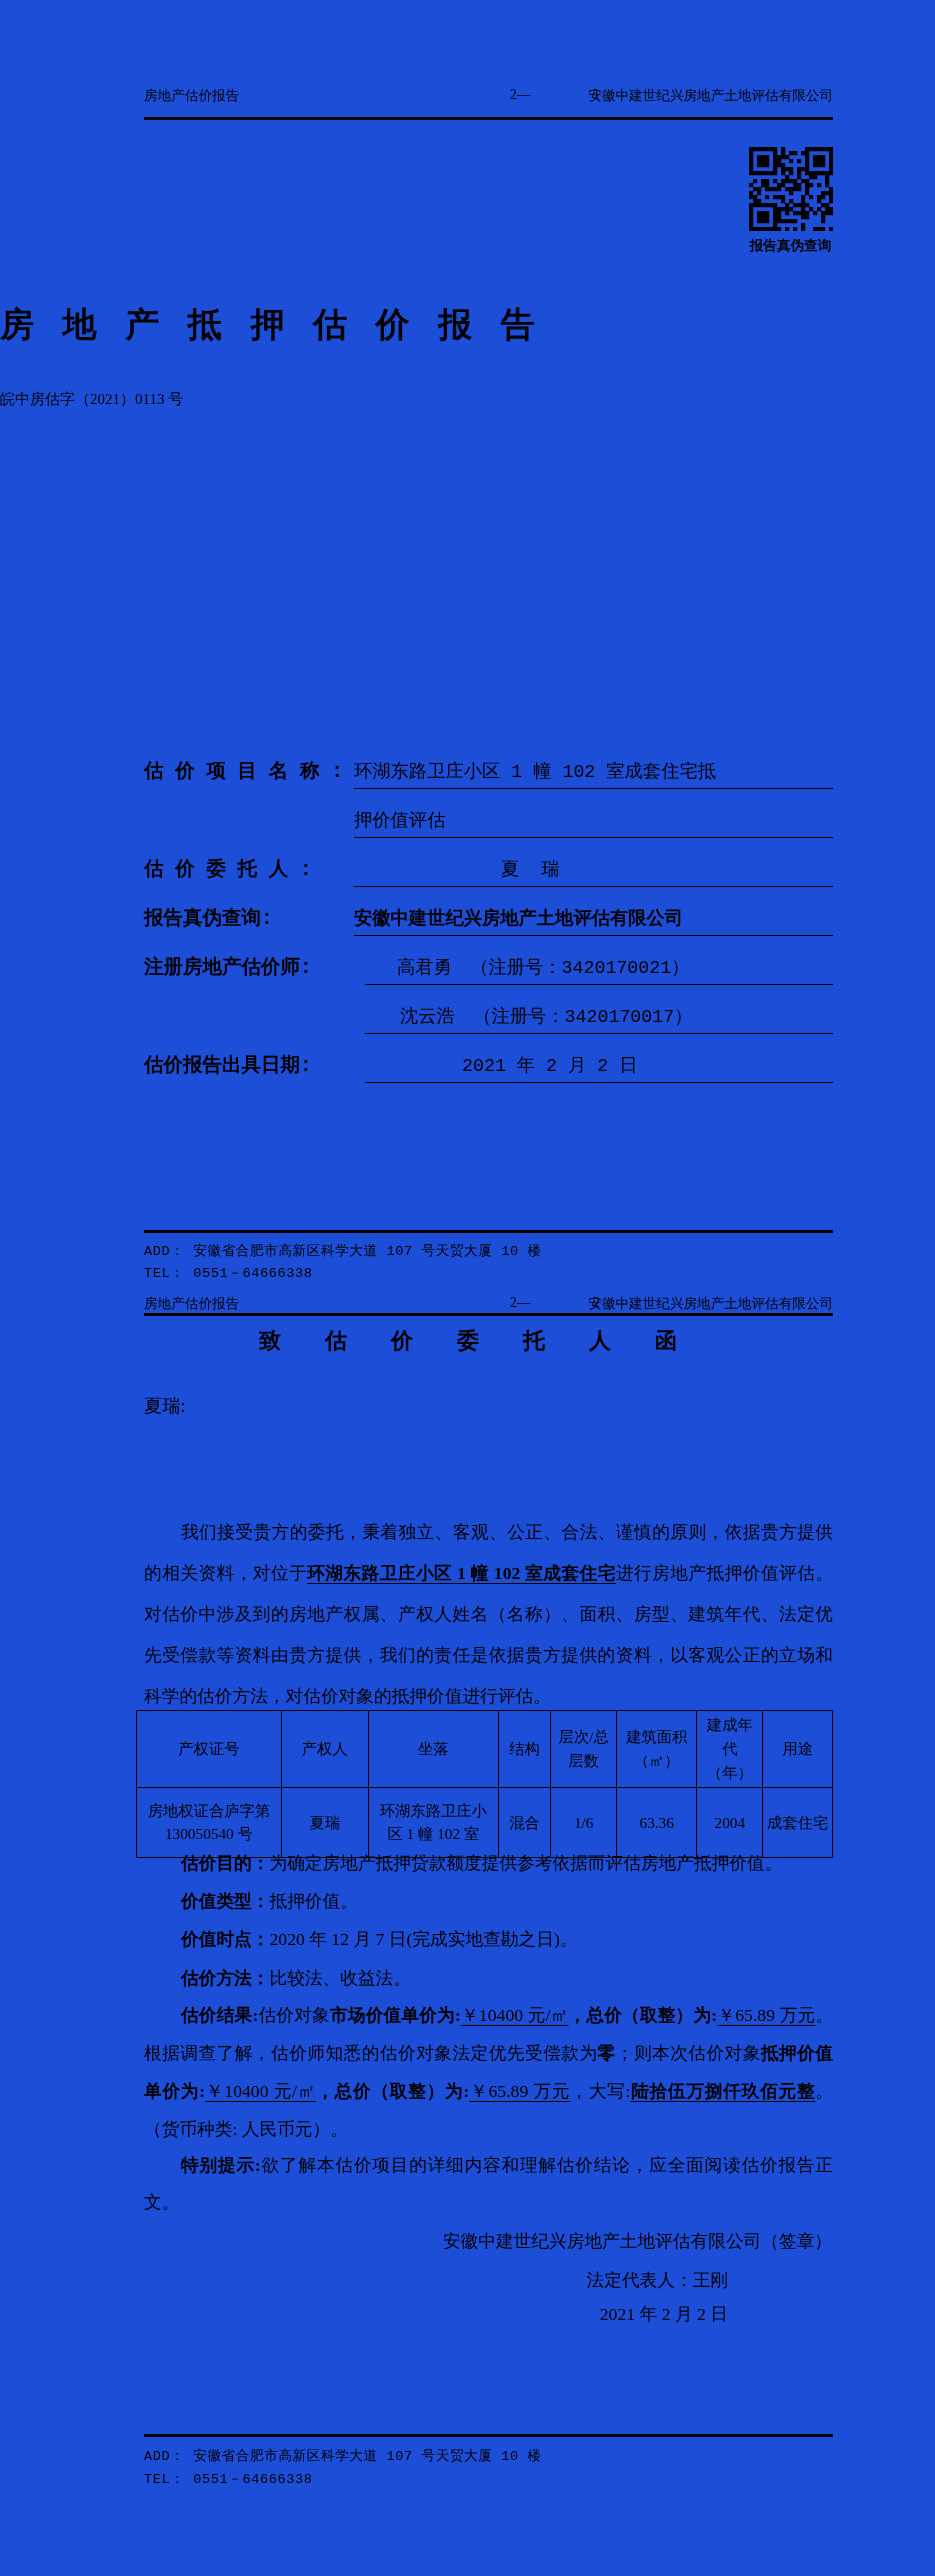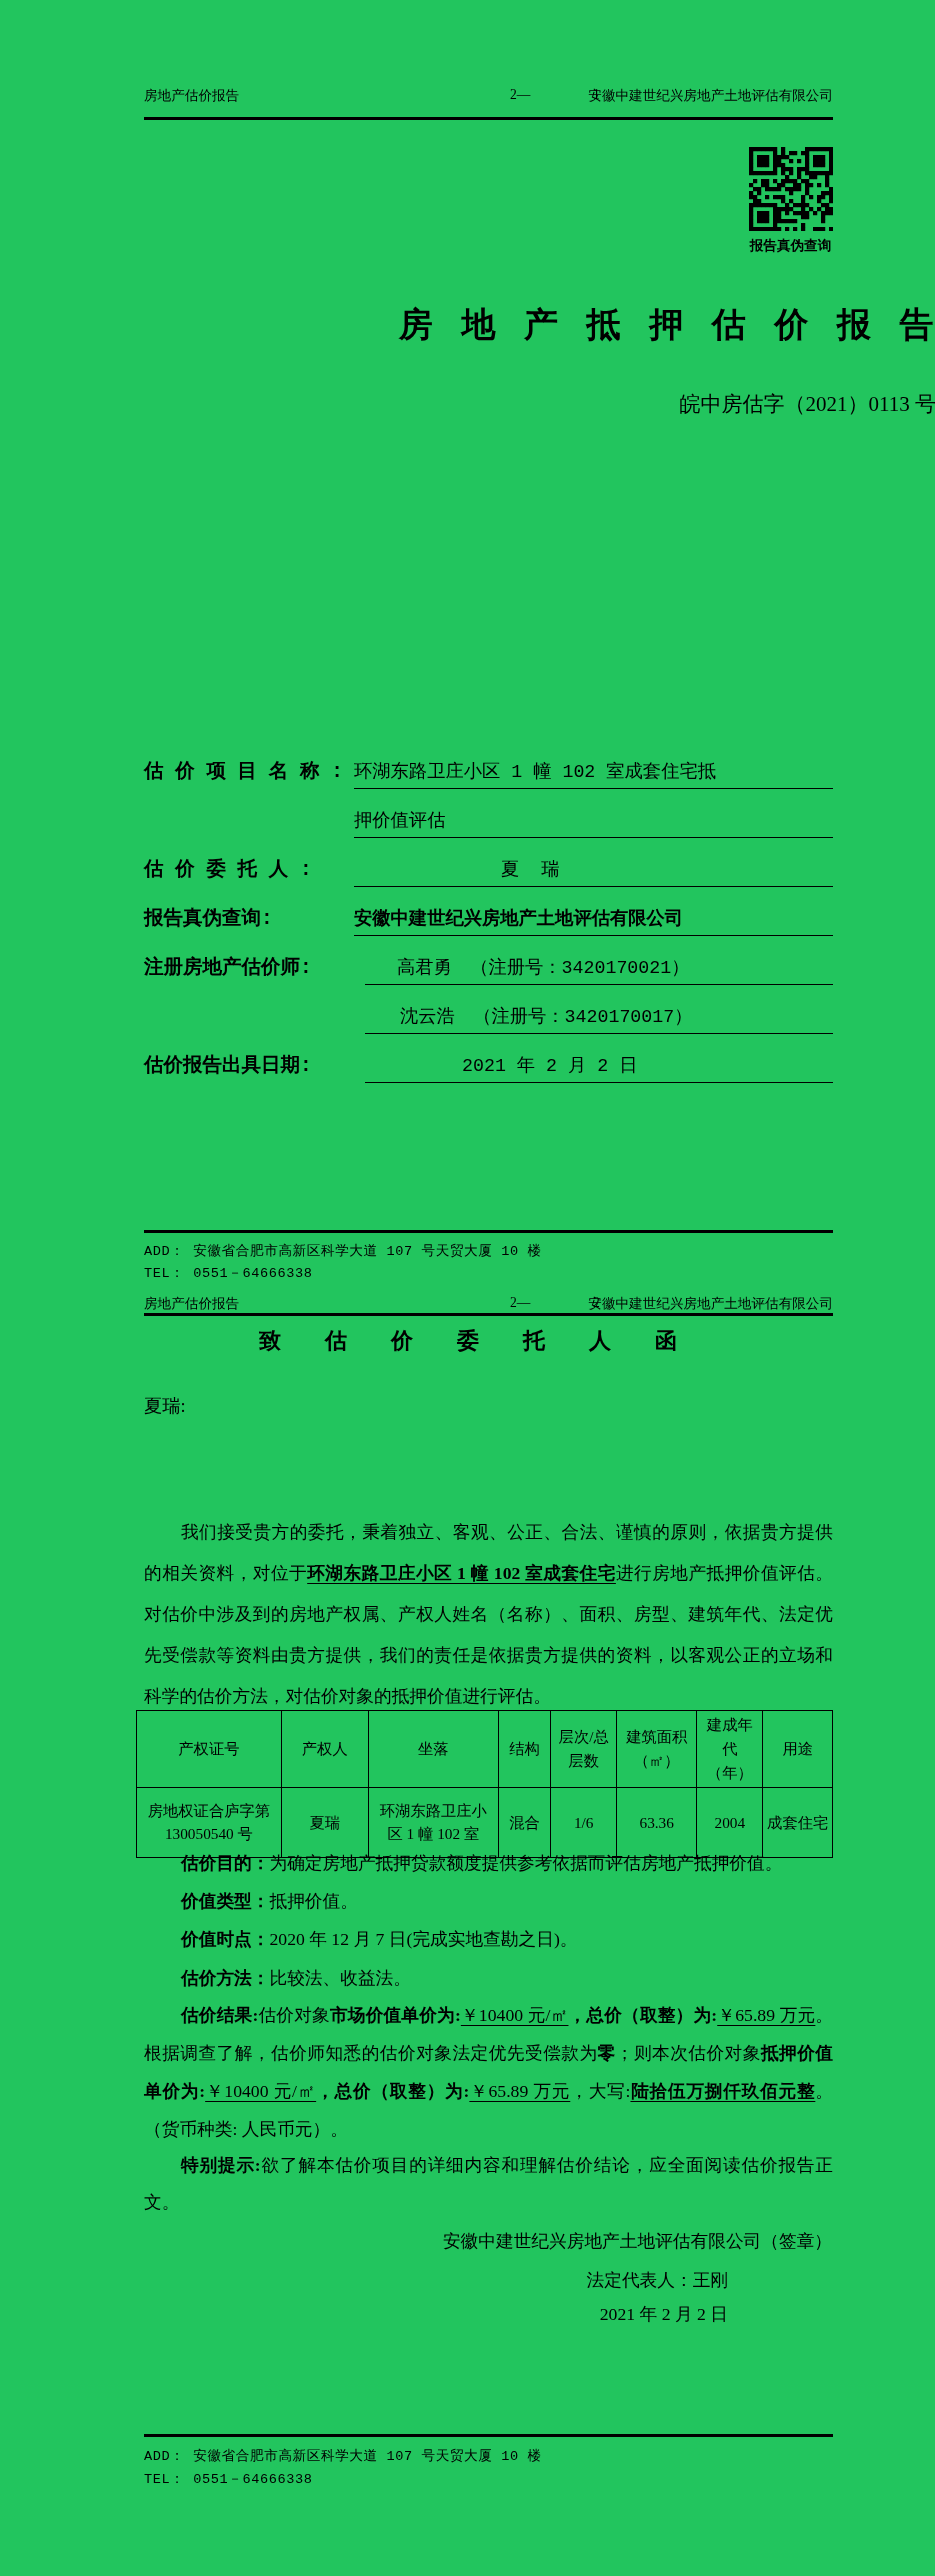"房地产估价报告" .page { background: #22c55e -> #1d4ed8 }
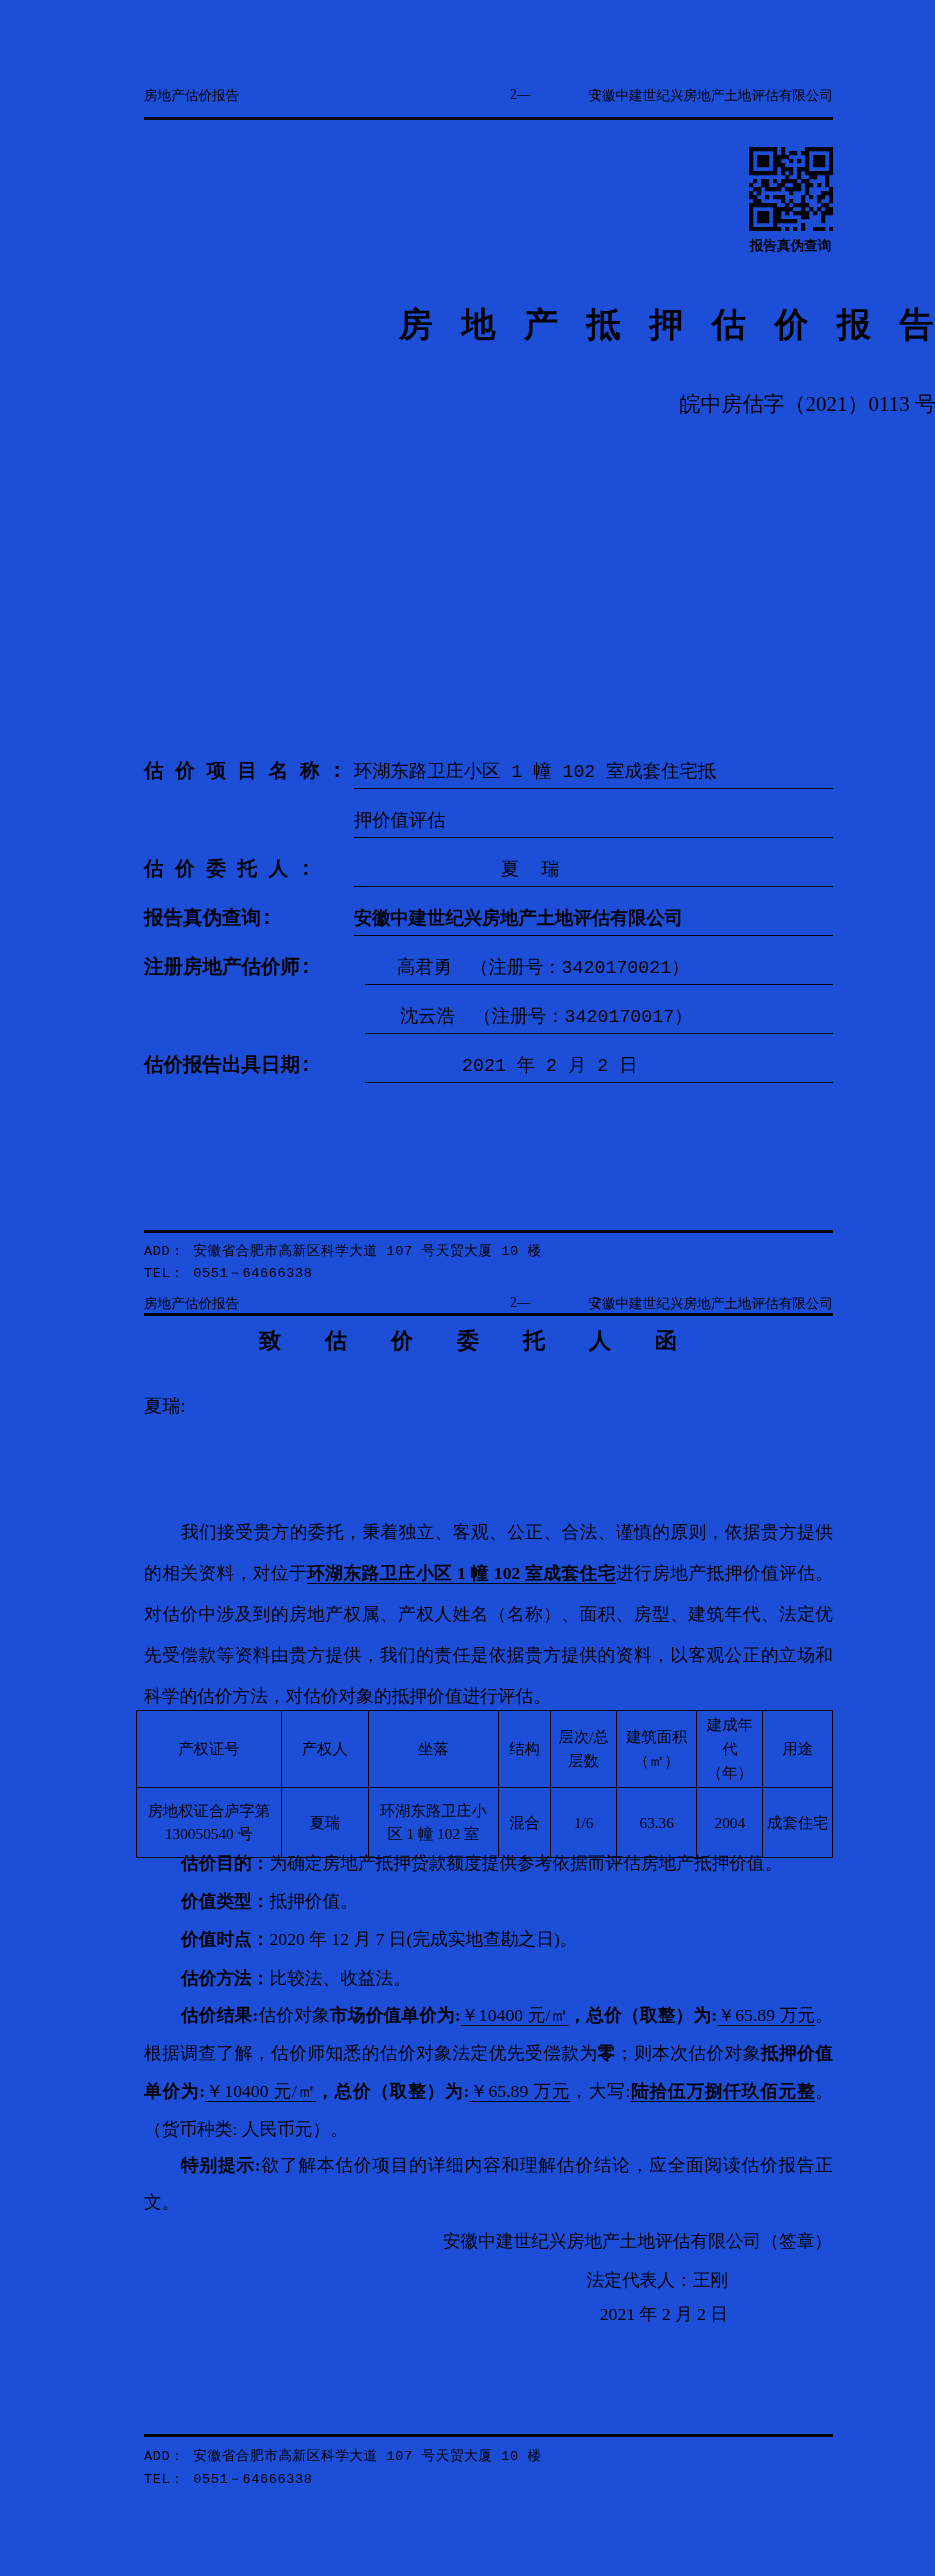"房 地 产 抵 押" .doctitle { text-align: right -> left }
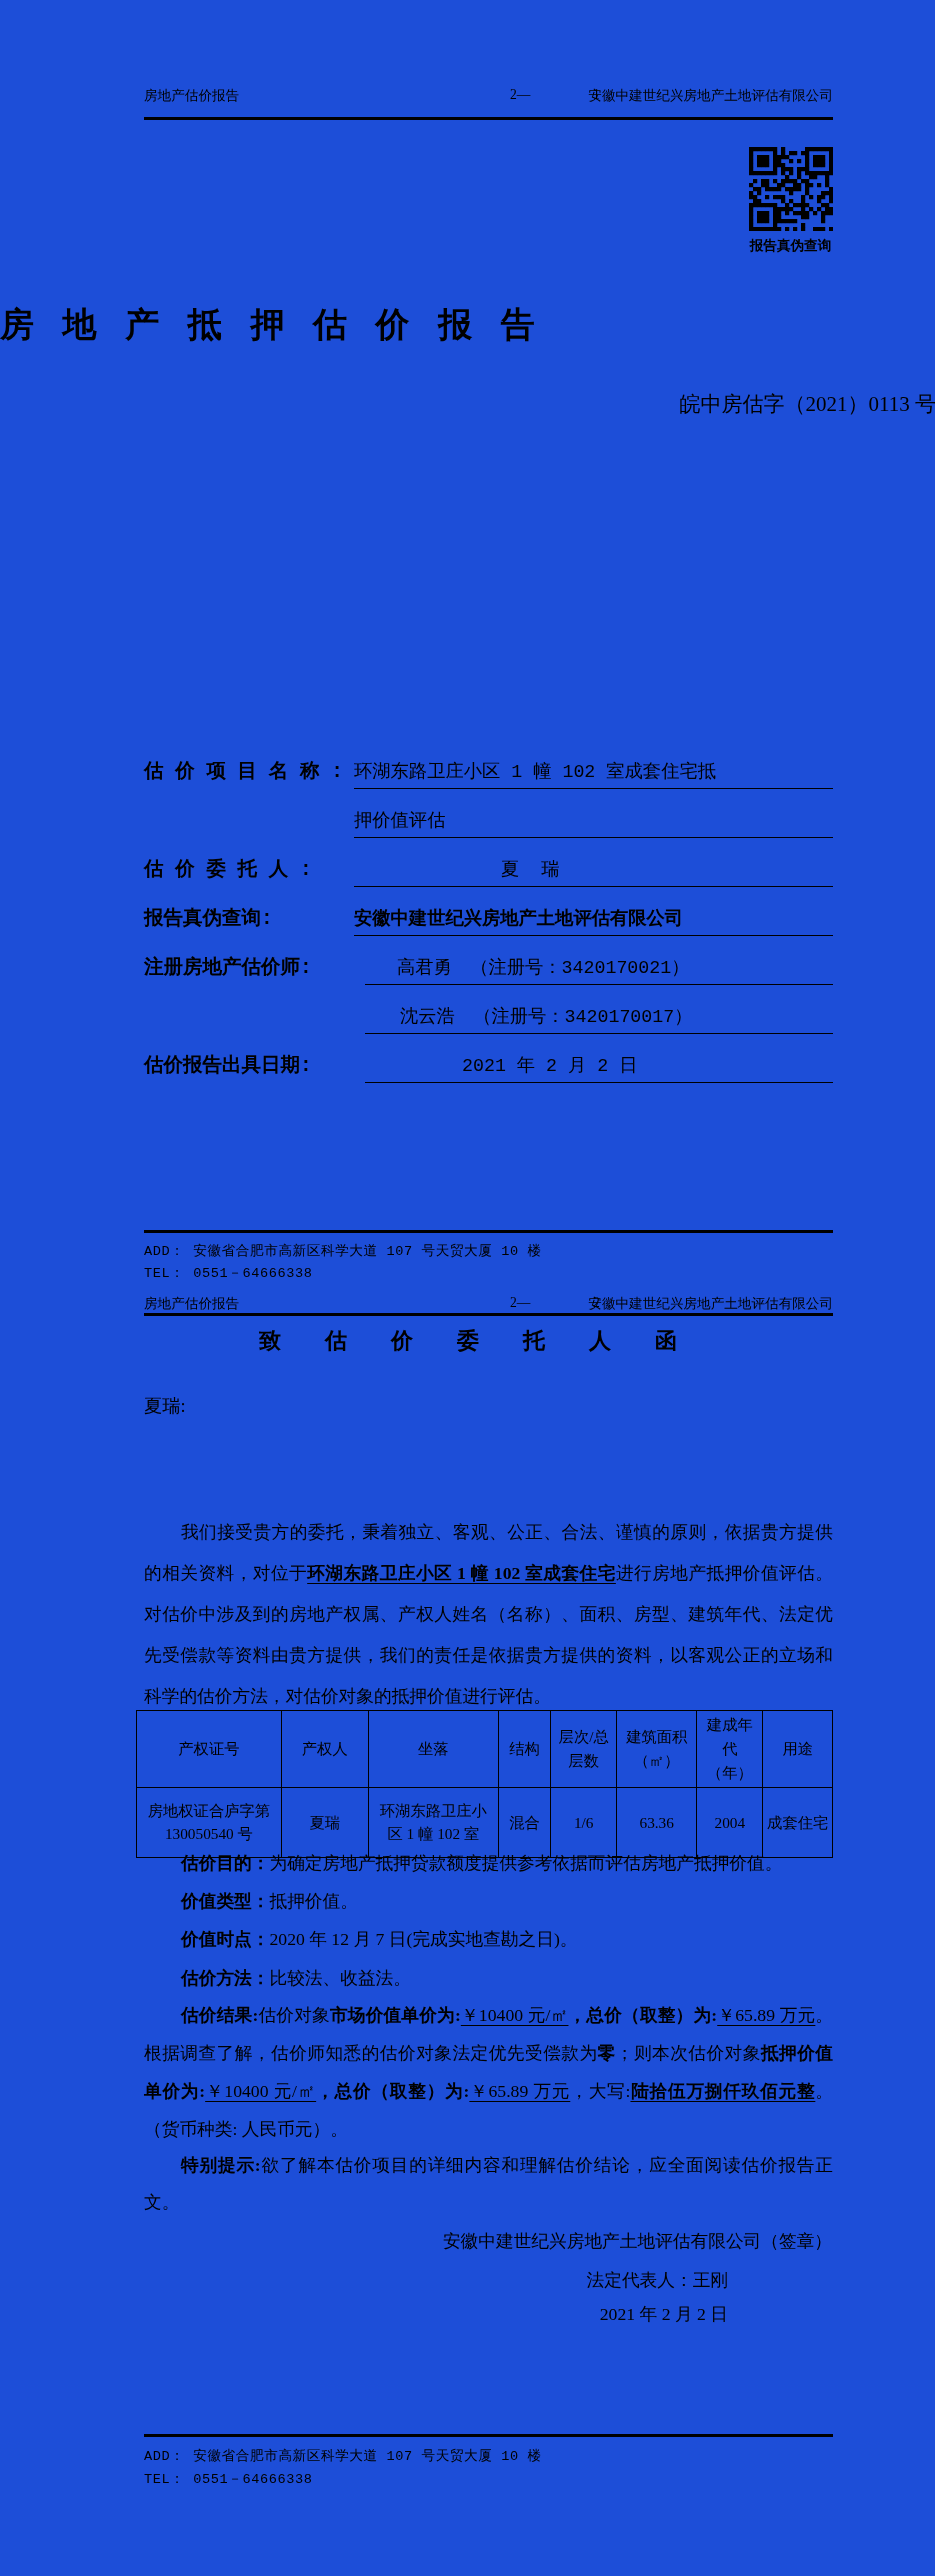"皖中房估字（2021）0113 号" .reportno { font-size: 21px -> 15px; text-align: right -> left }
